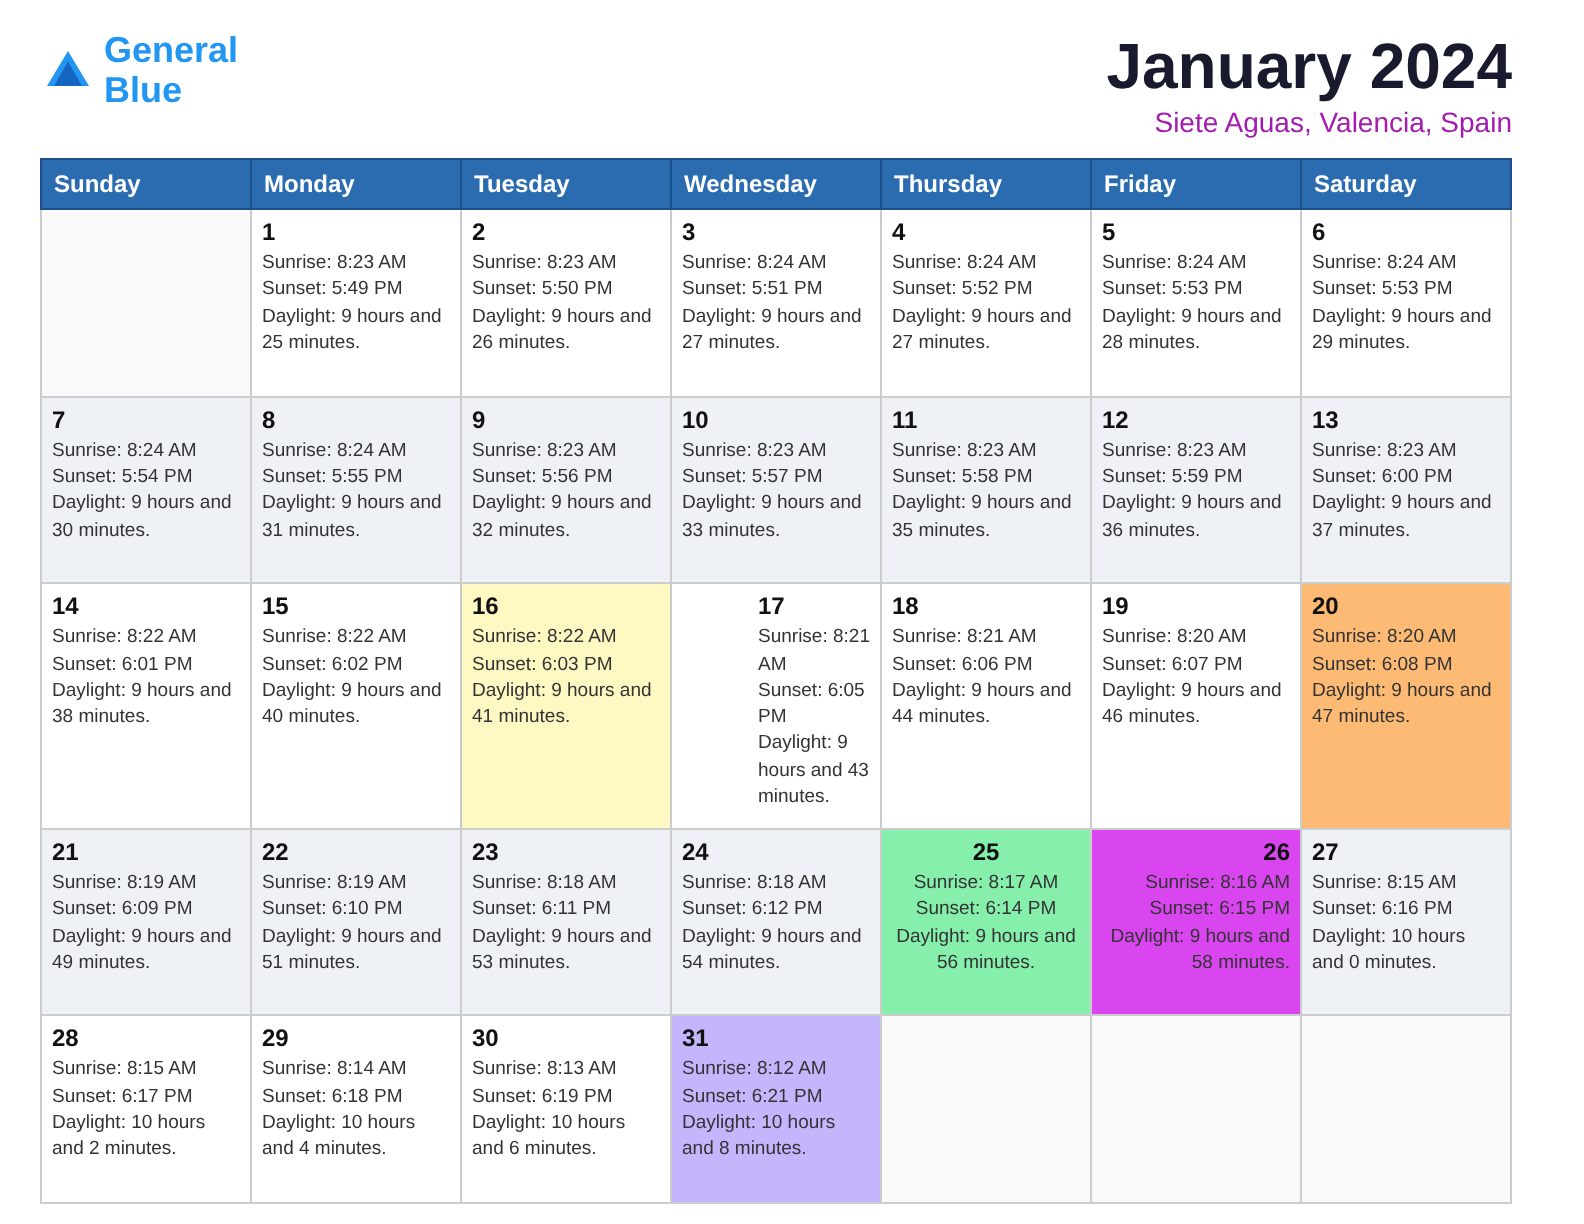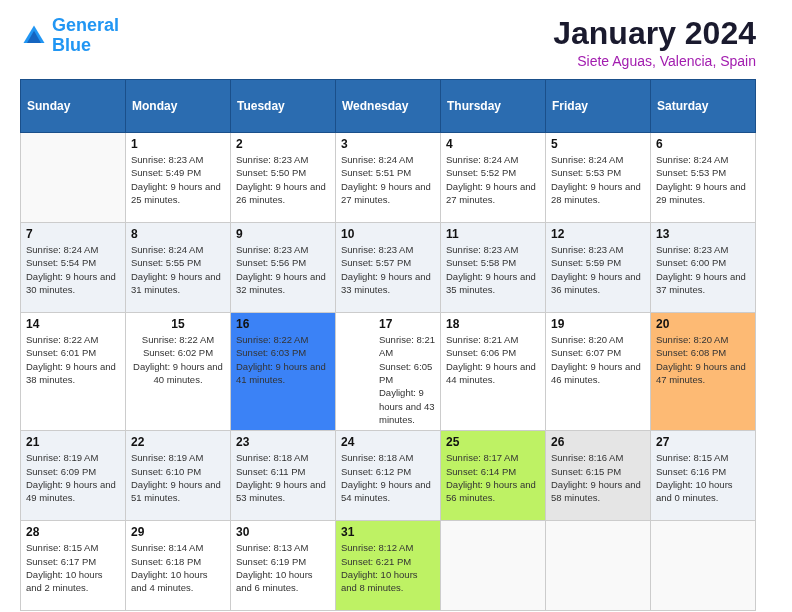"Sunday" .calendar-table th { padding: 19px 6px -> 5px 6px }
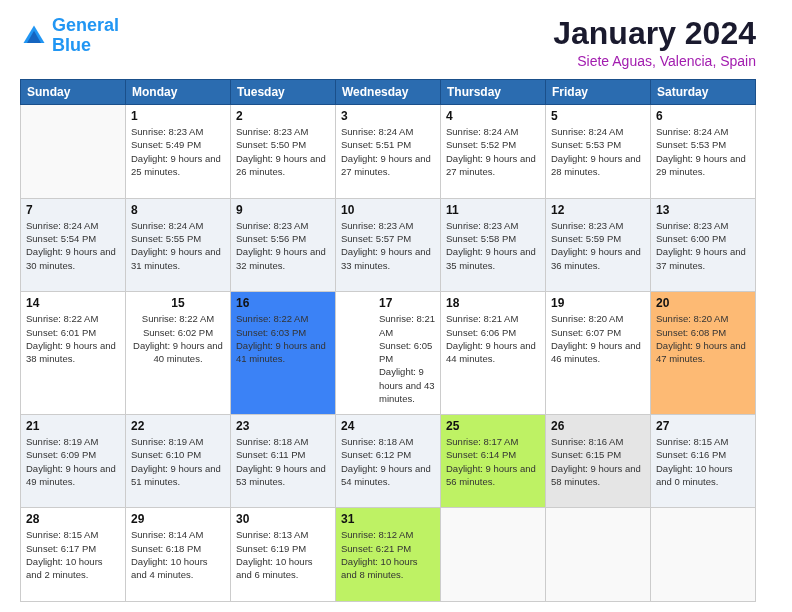"15" td { text-align: center -> none }
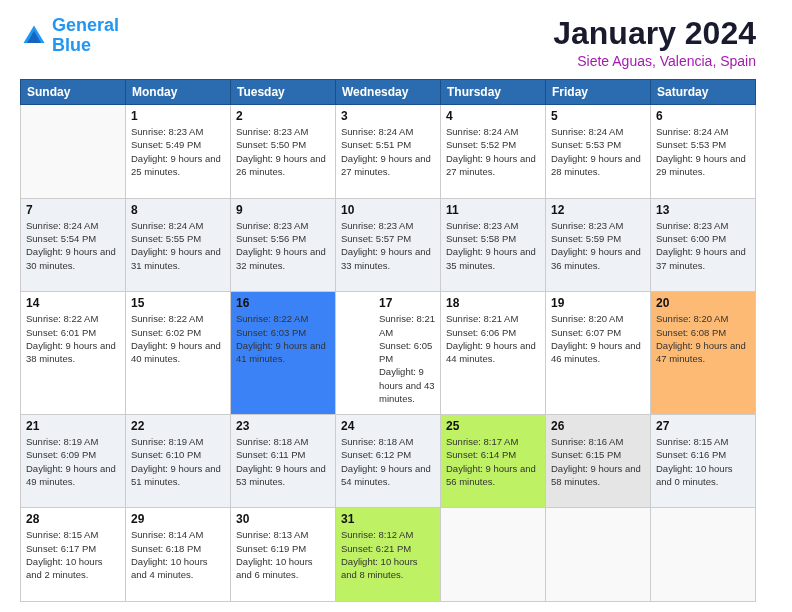"16" td { background: #3b82f6 -> #fef9c3 }
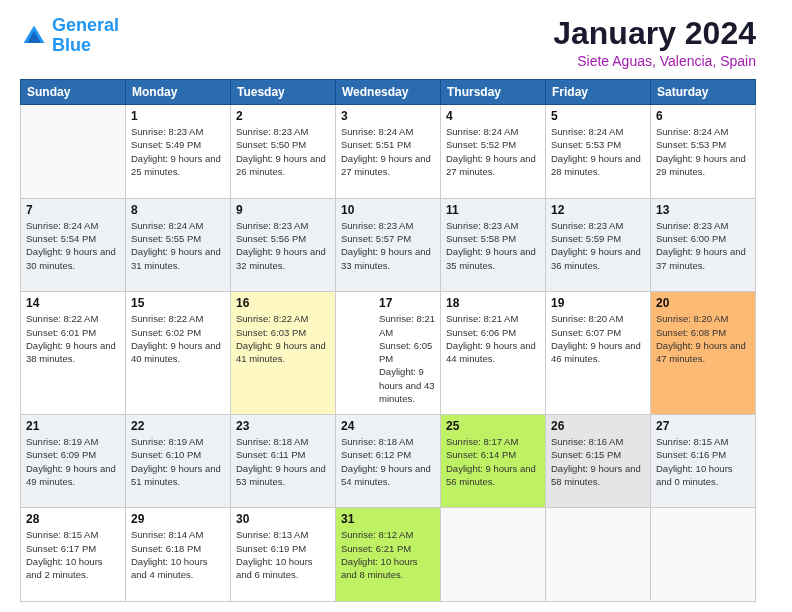"25" td { background: #bef264 -> #86efac; text-align: none -> center }
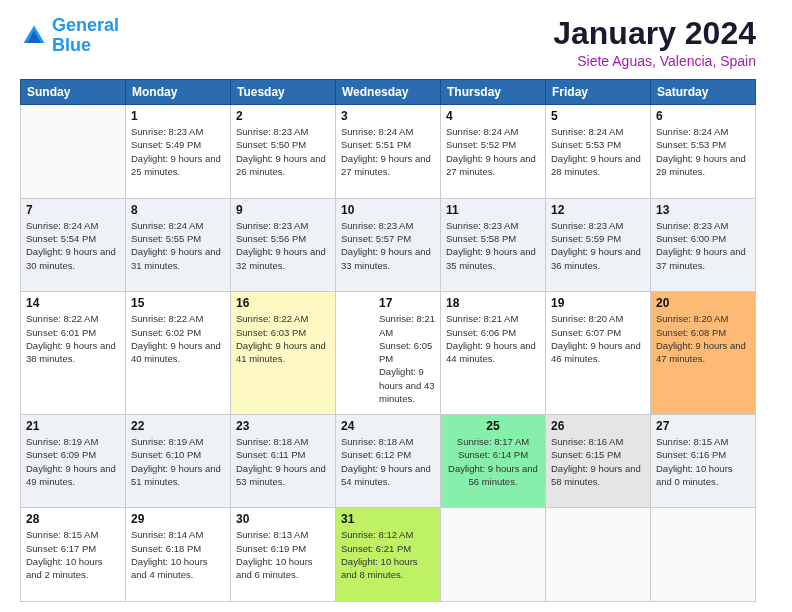"26" td { background: #e5e5e5 -> #d946ef; text-align: none -> right }
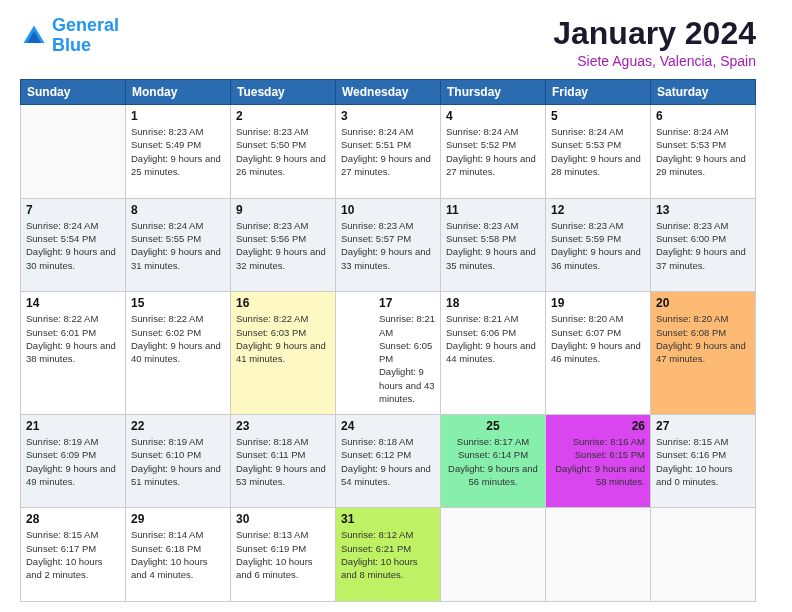"31" td { background: #bef264 -> #c4b5fd }
